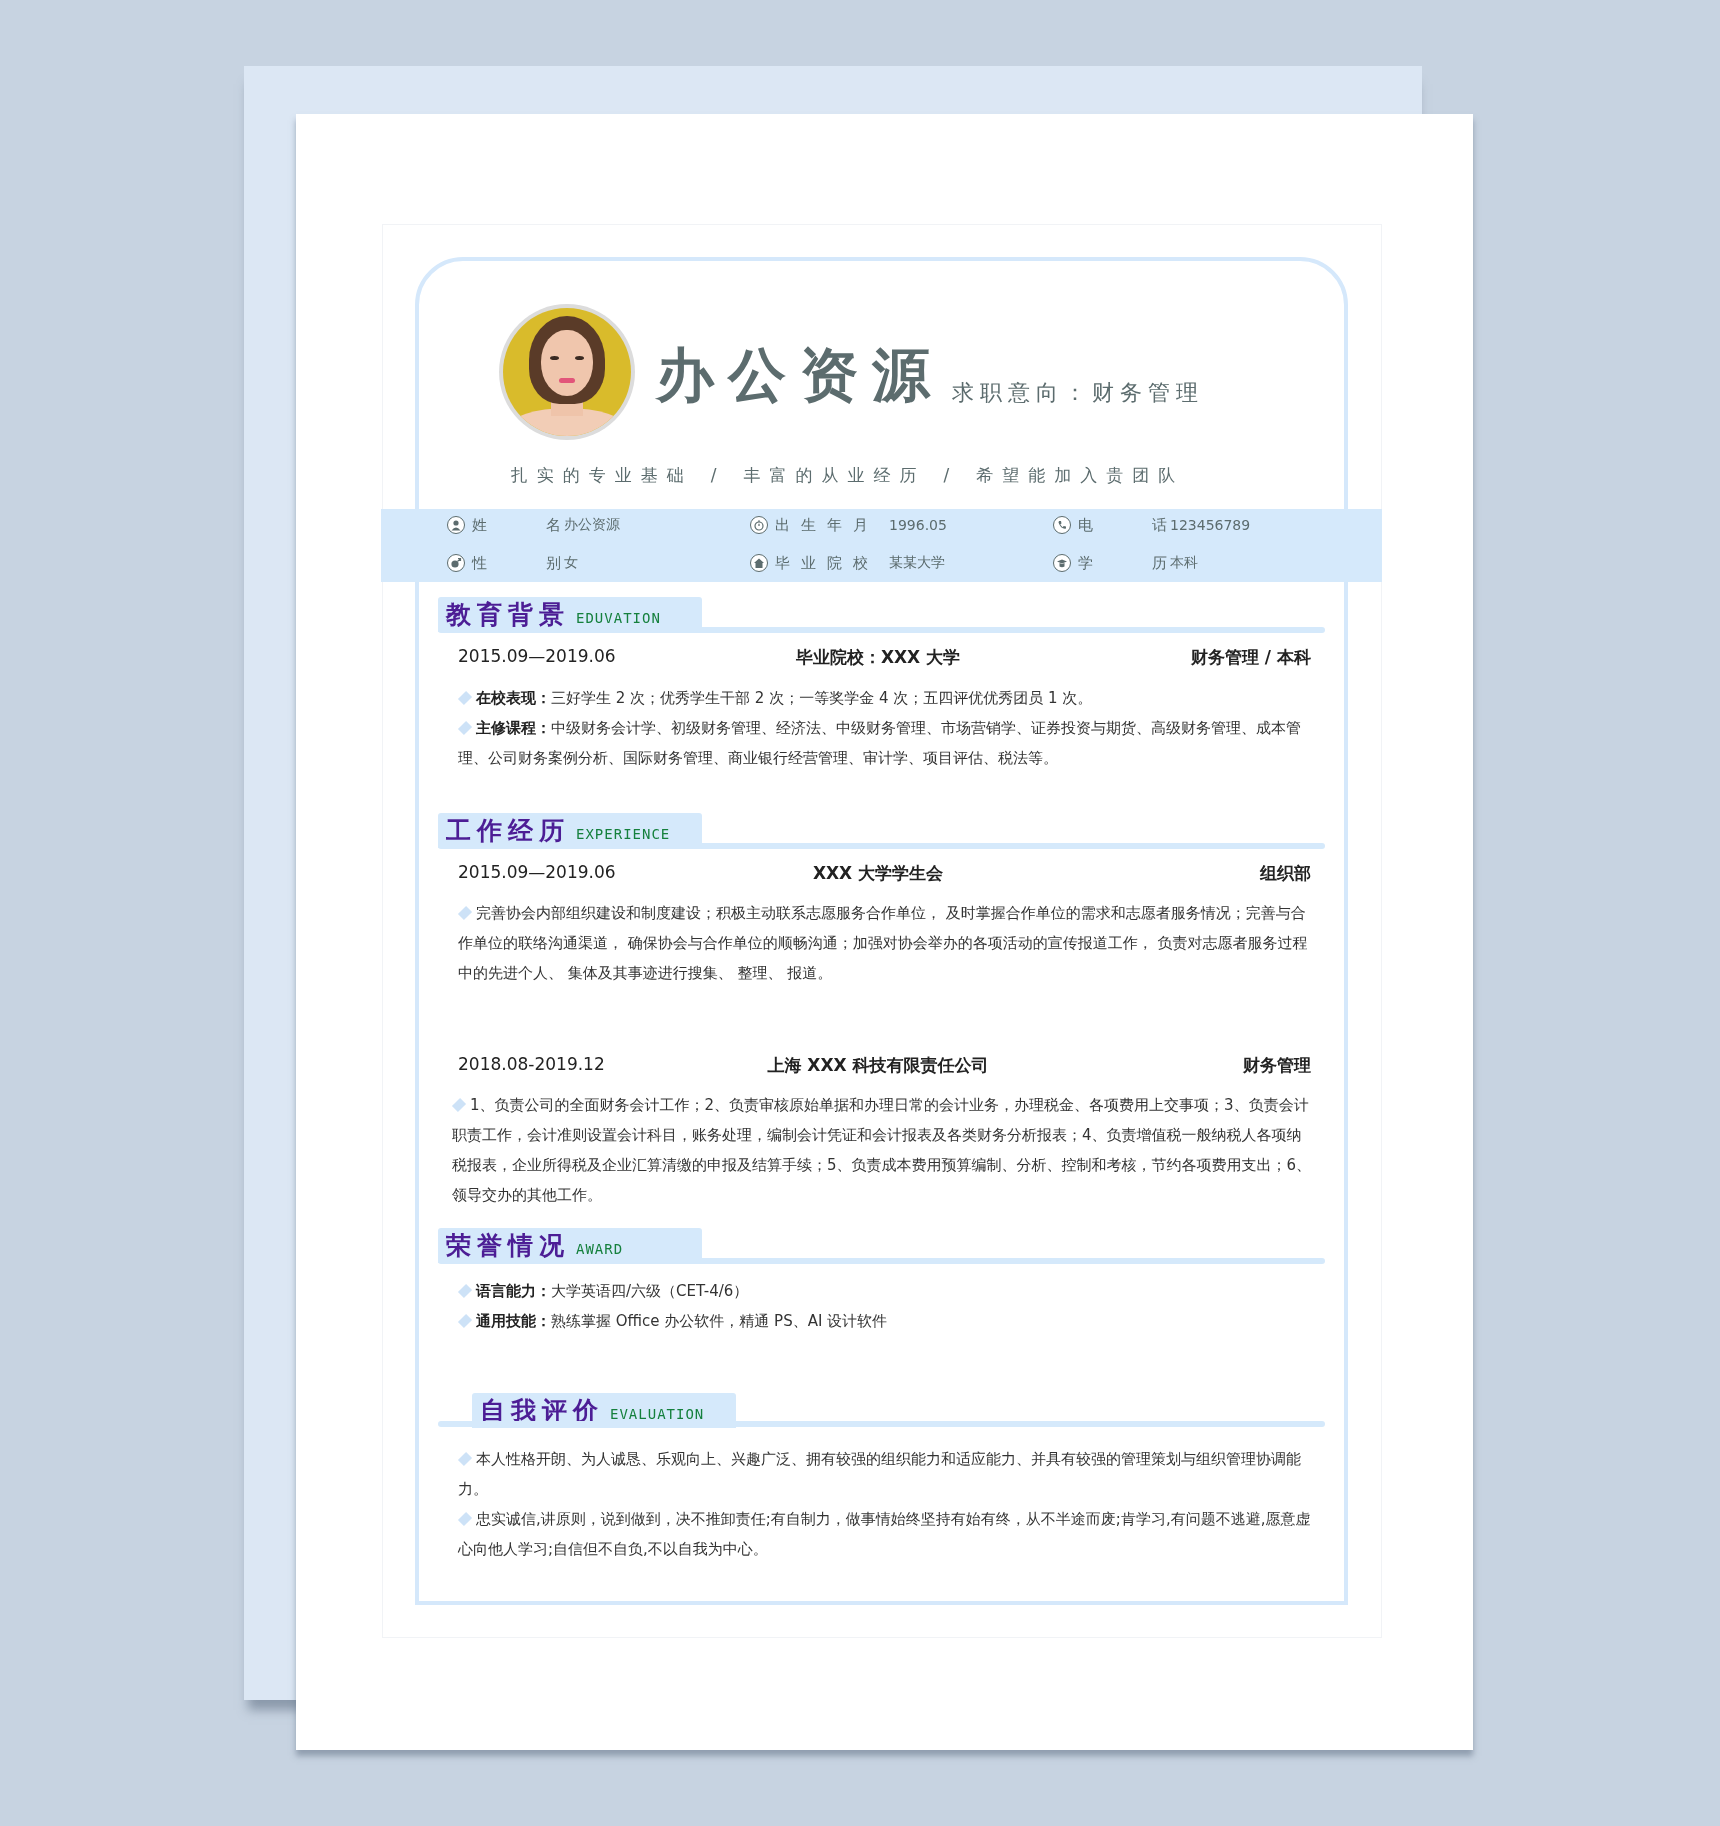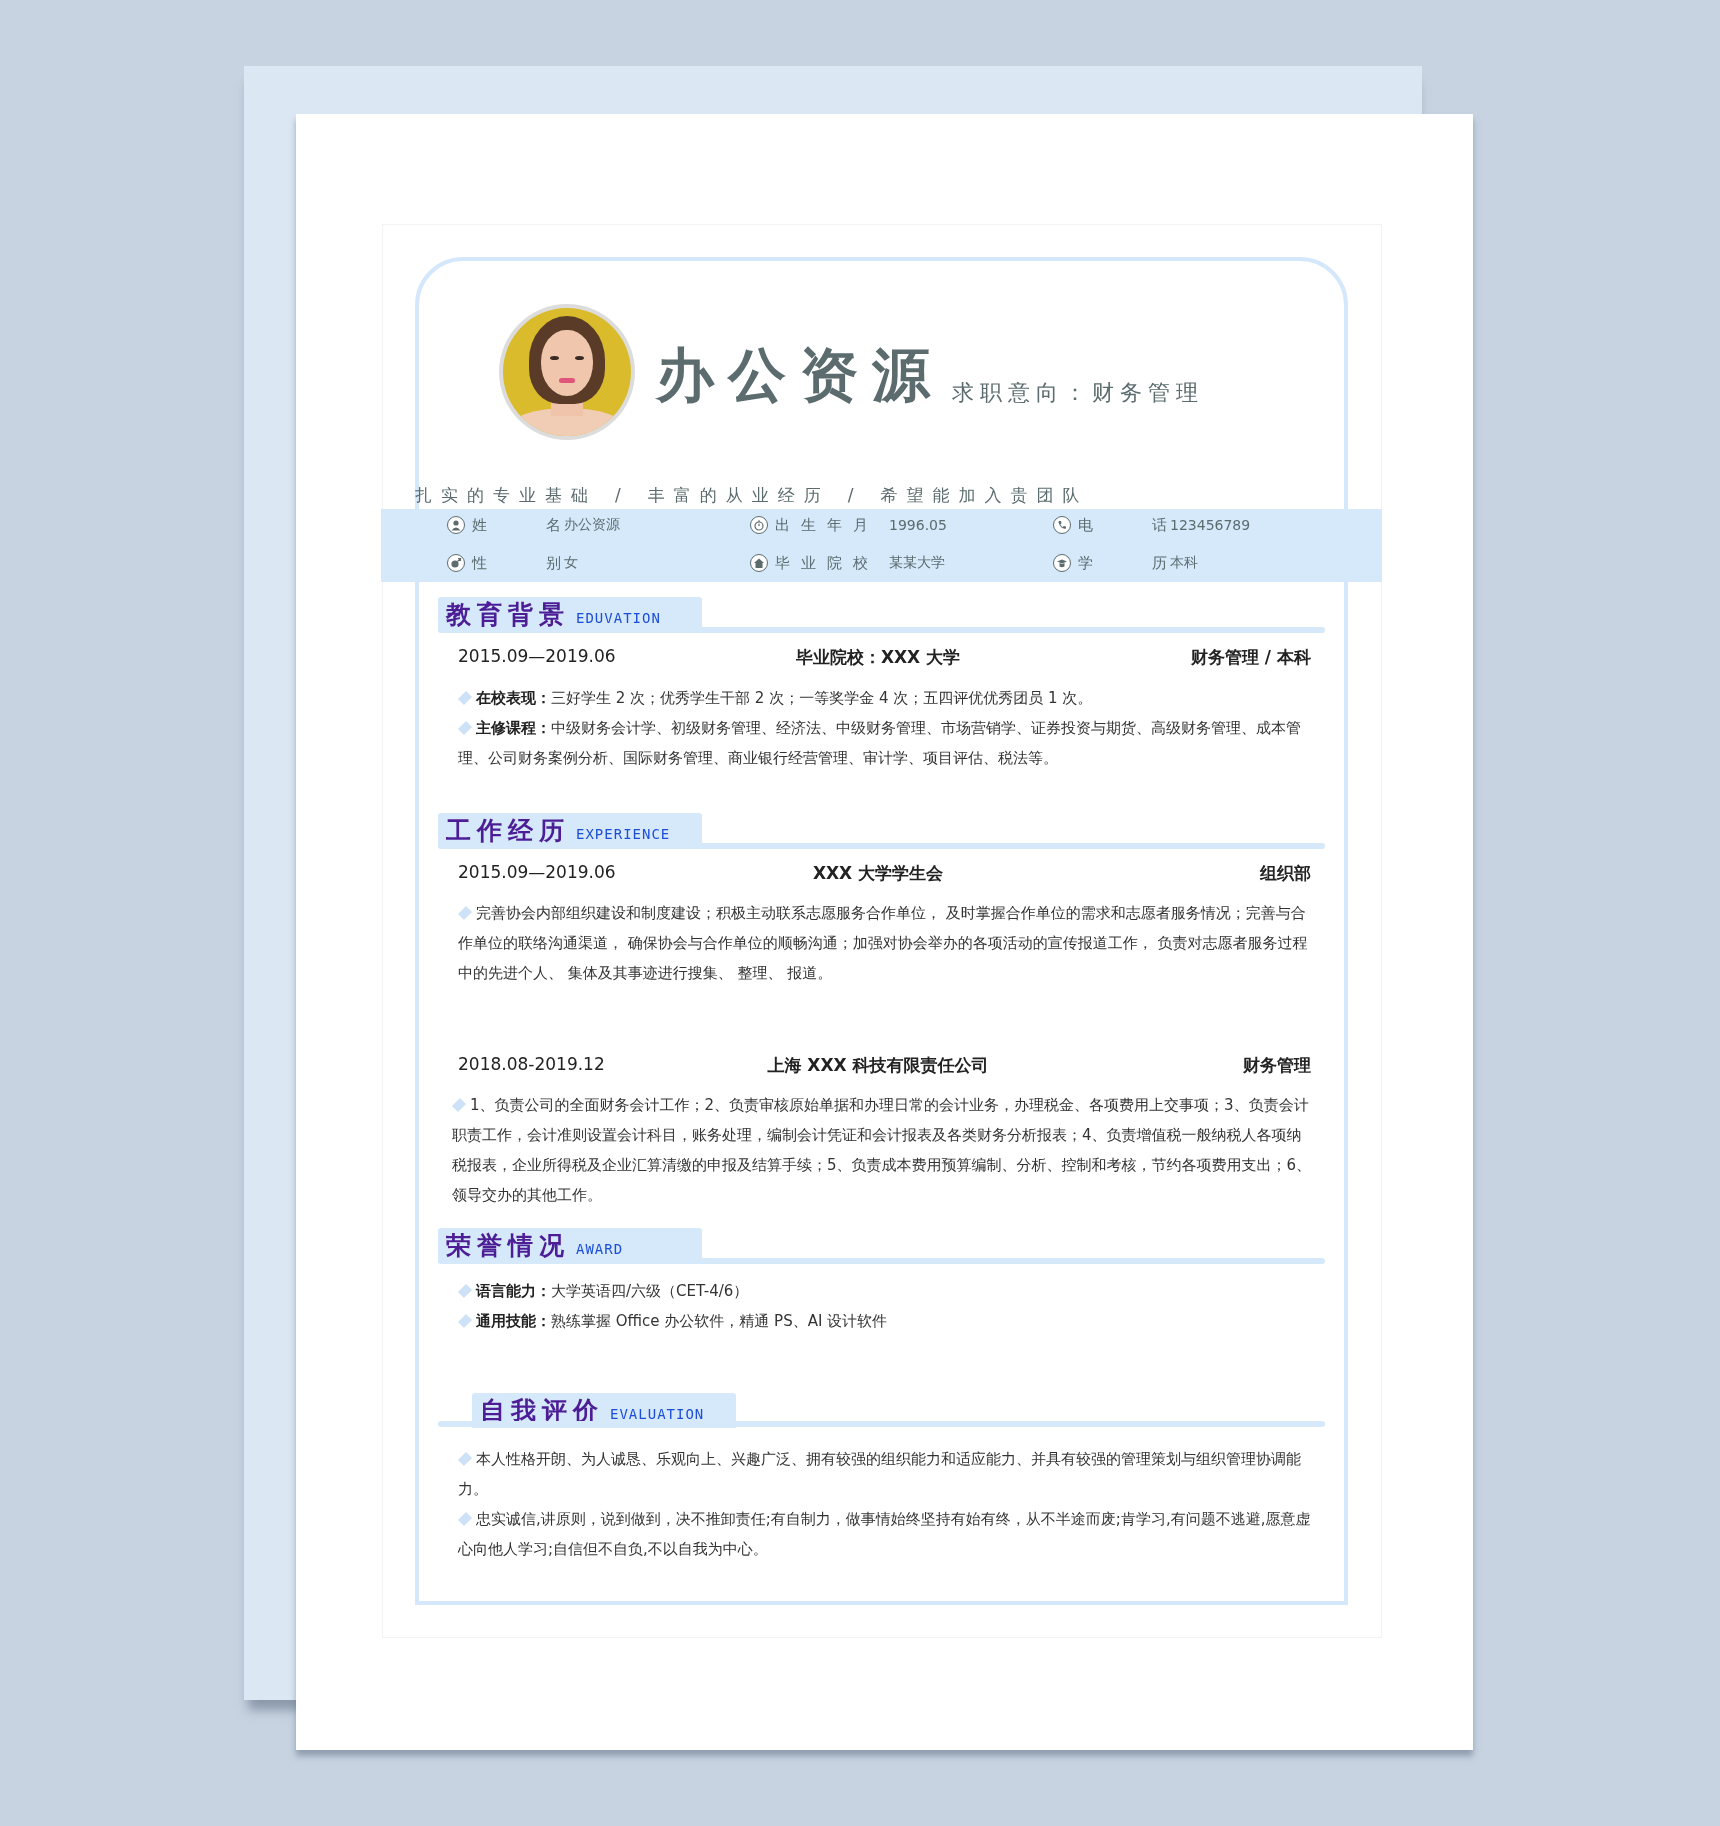"扎实的专业基础 / 丰富的从业经历 / 希望能加入贵团队" .tagline { text-align: left -> center; top: 484px -> 464px }
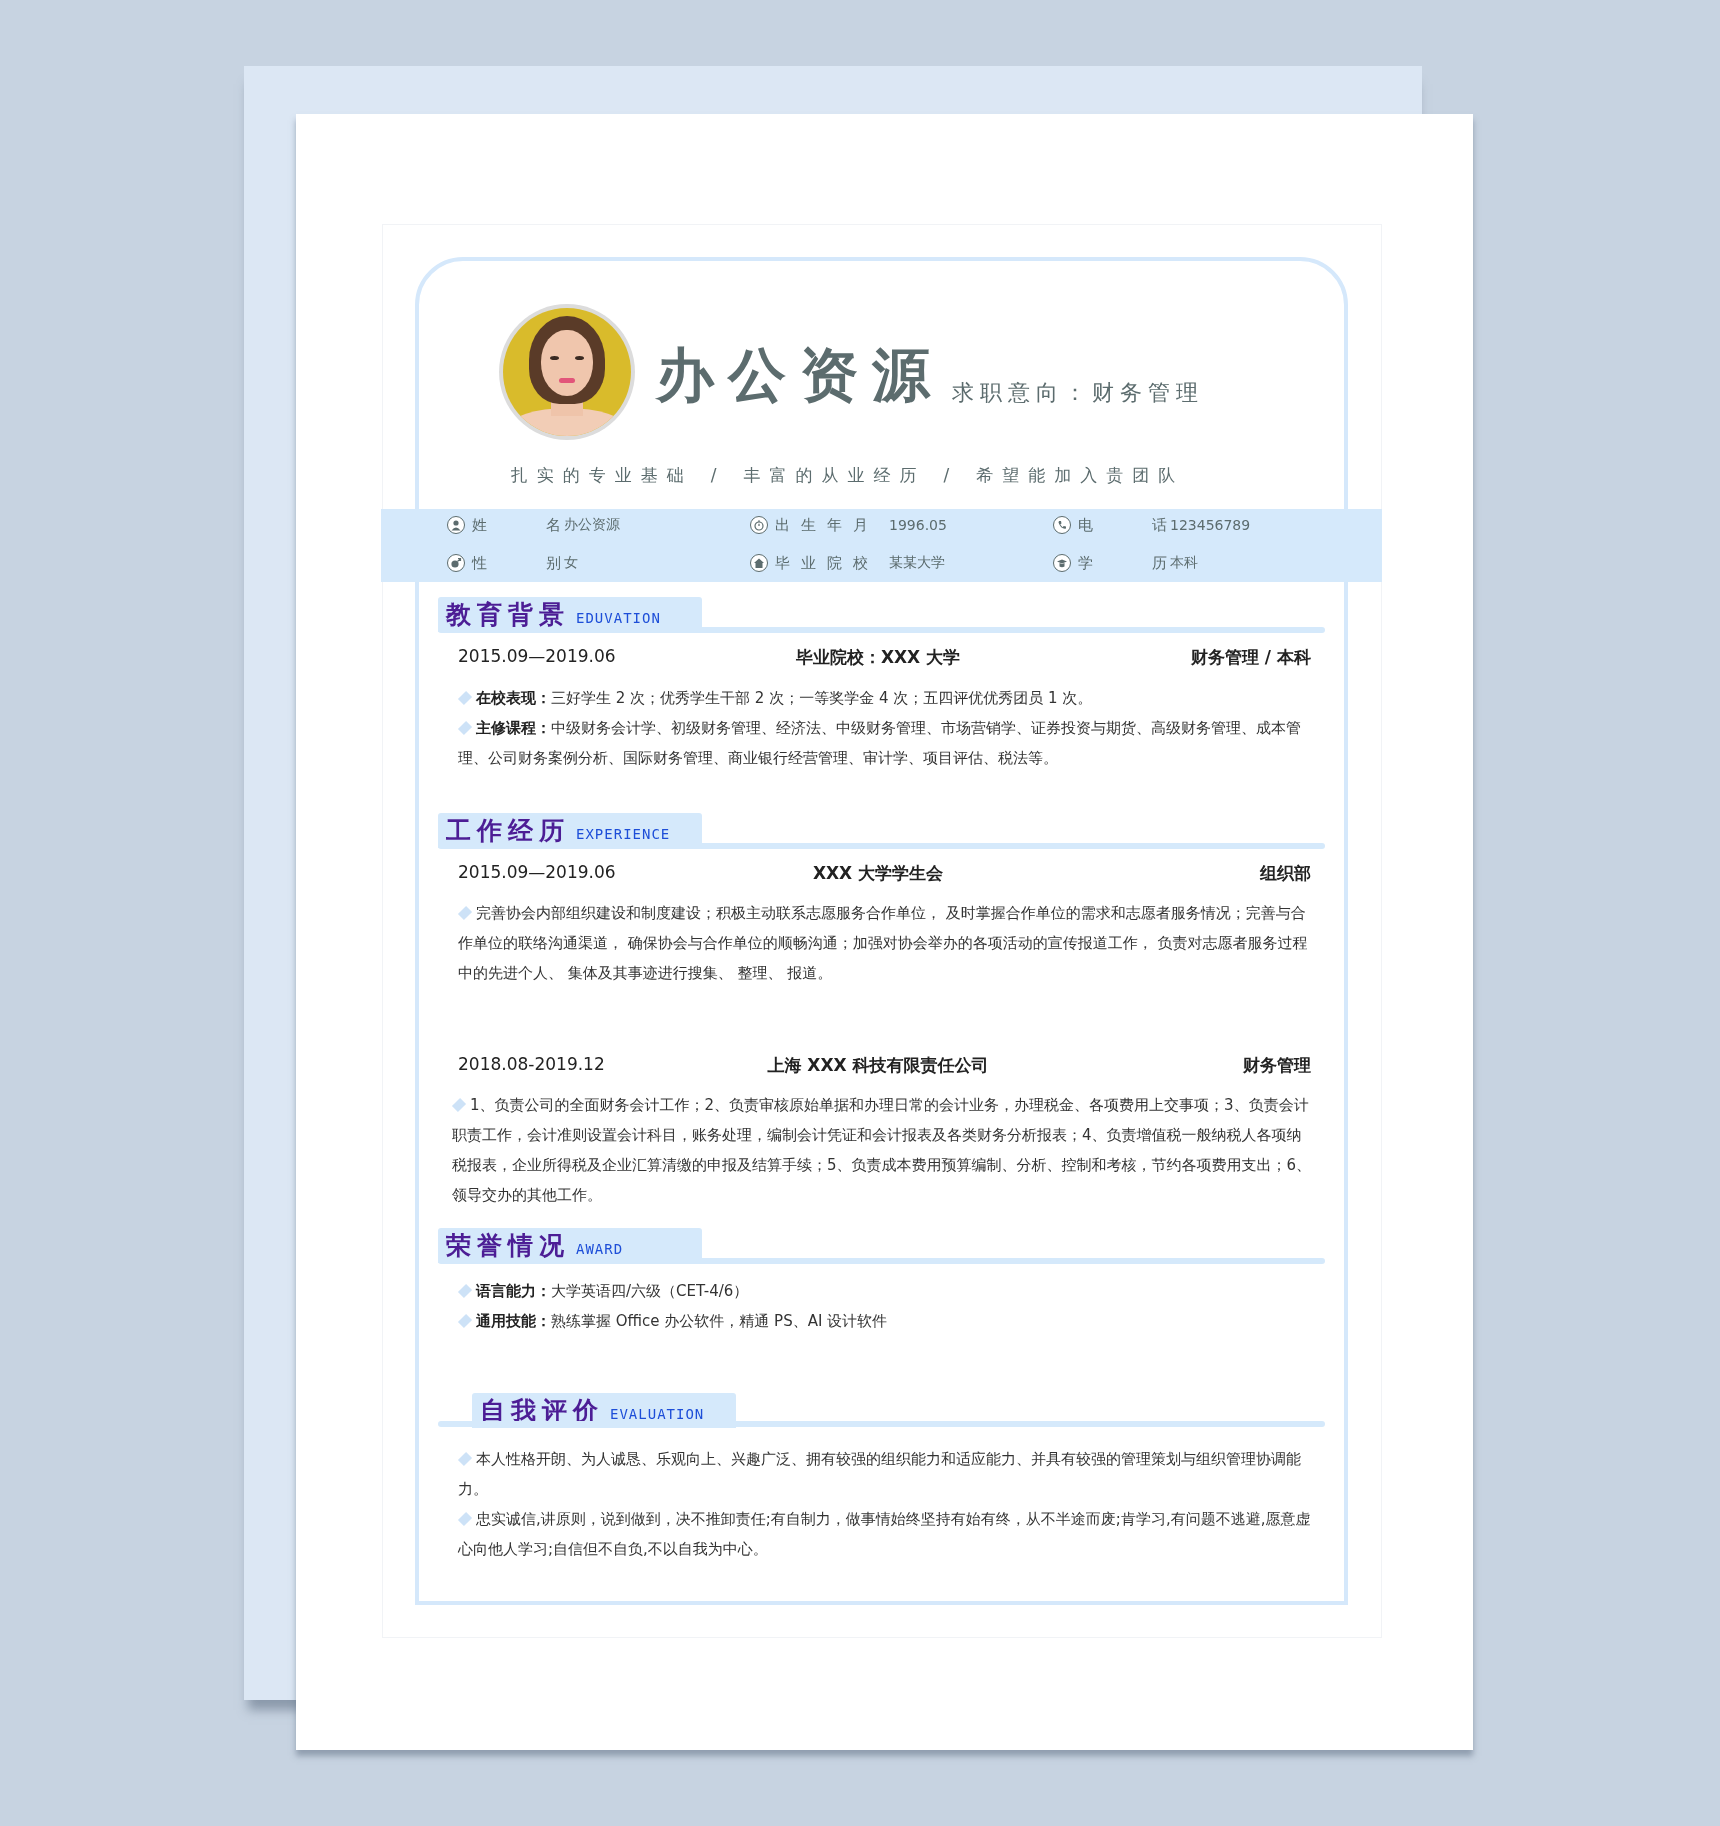"EDUVATION" .section-en { color: #1d4ed8 -> #15803d }
